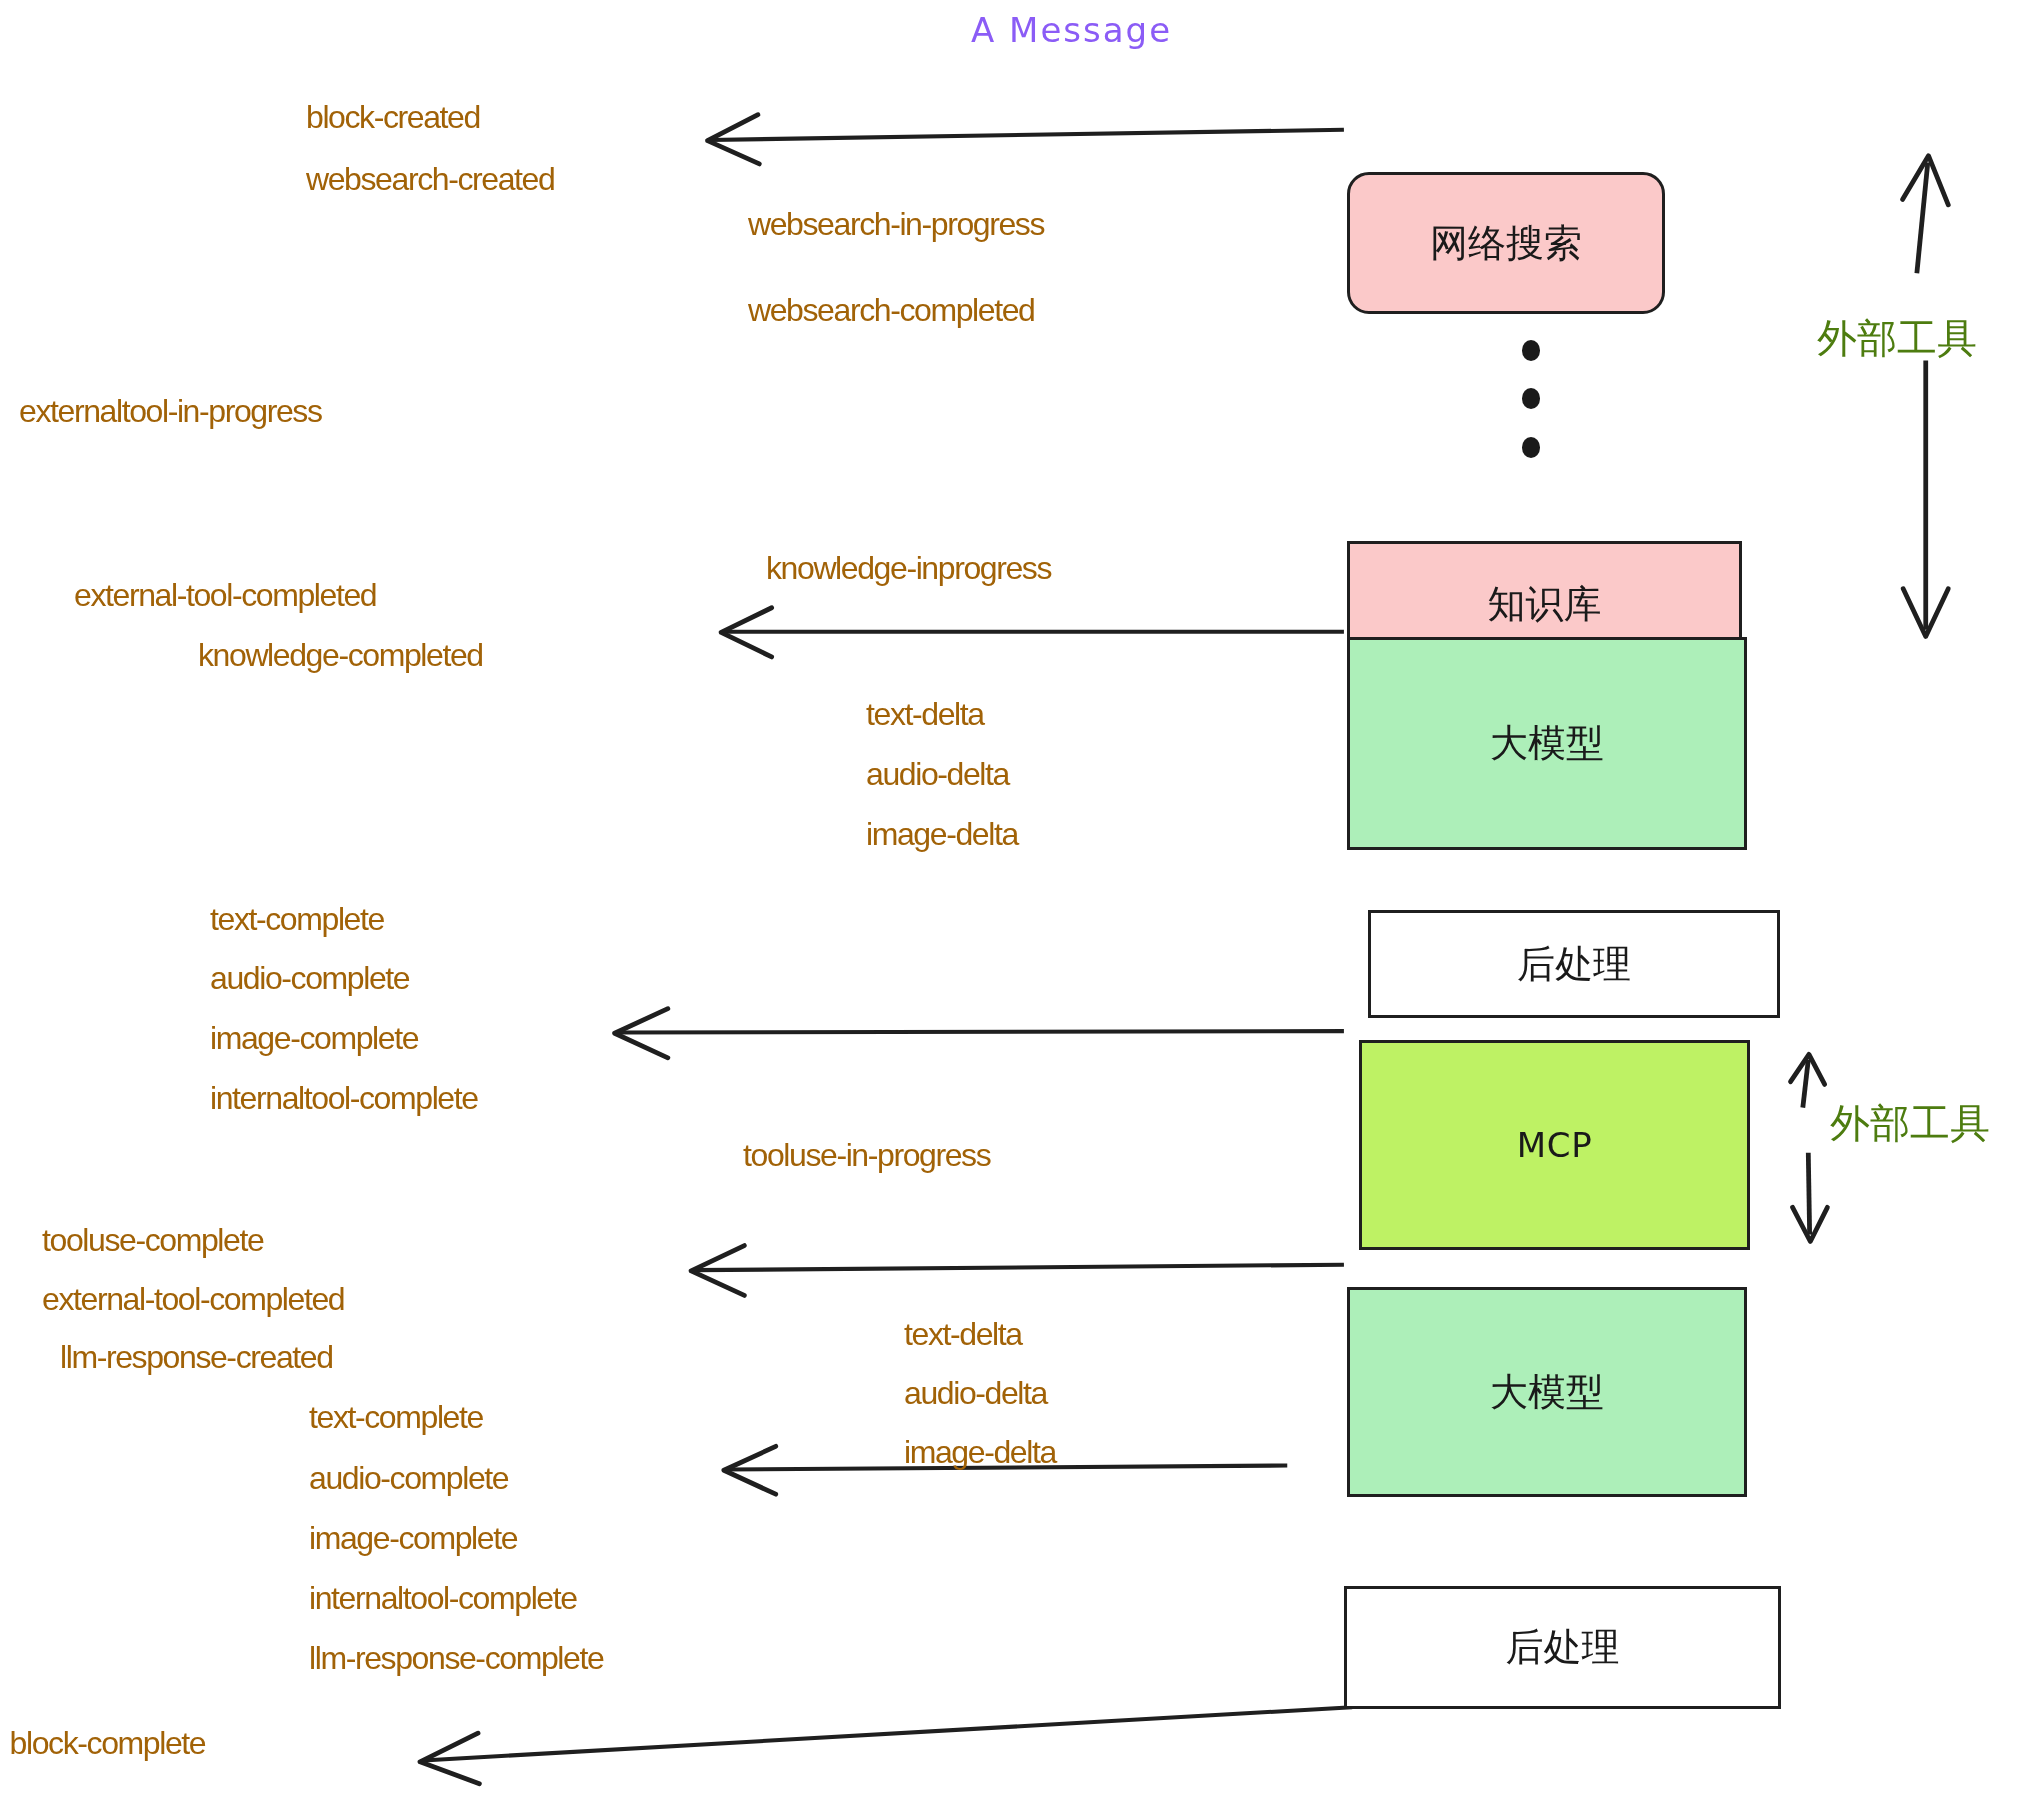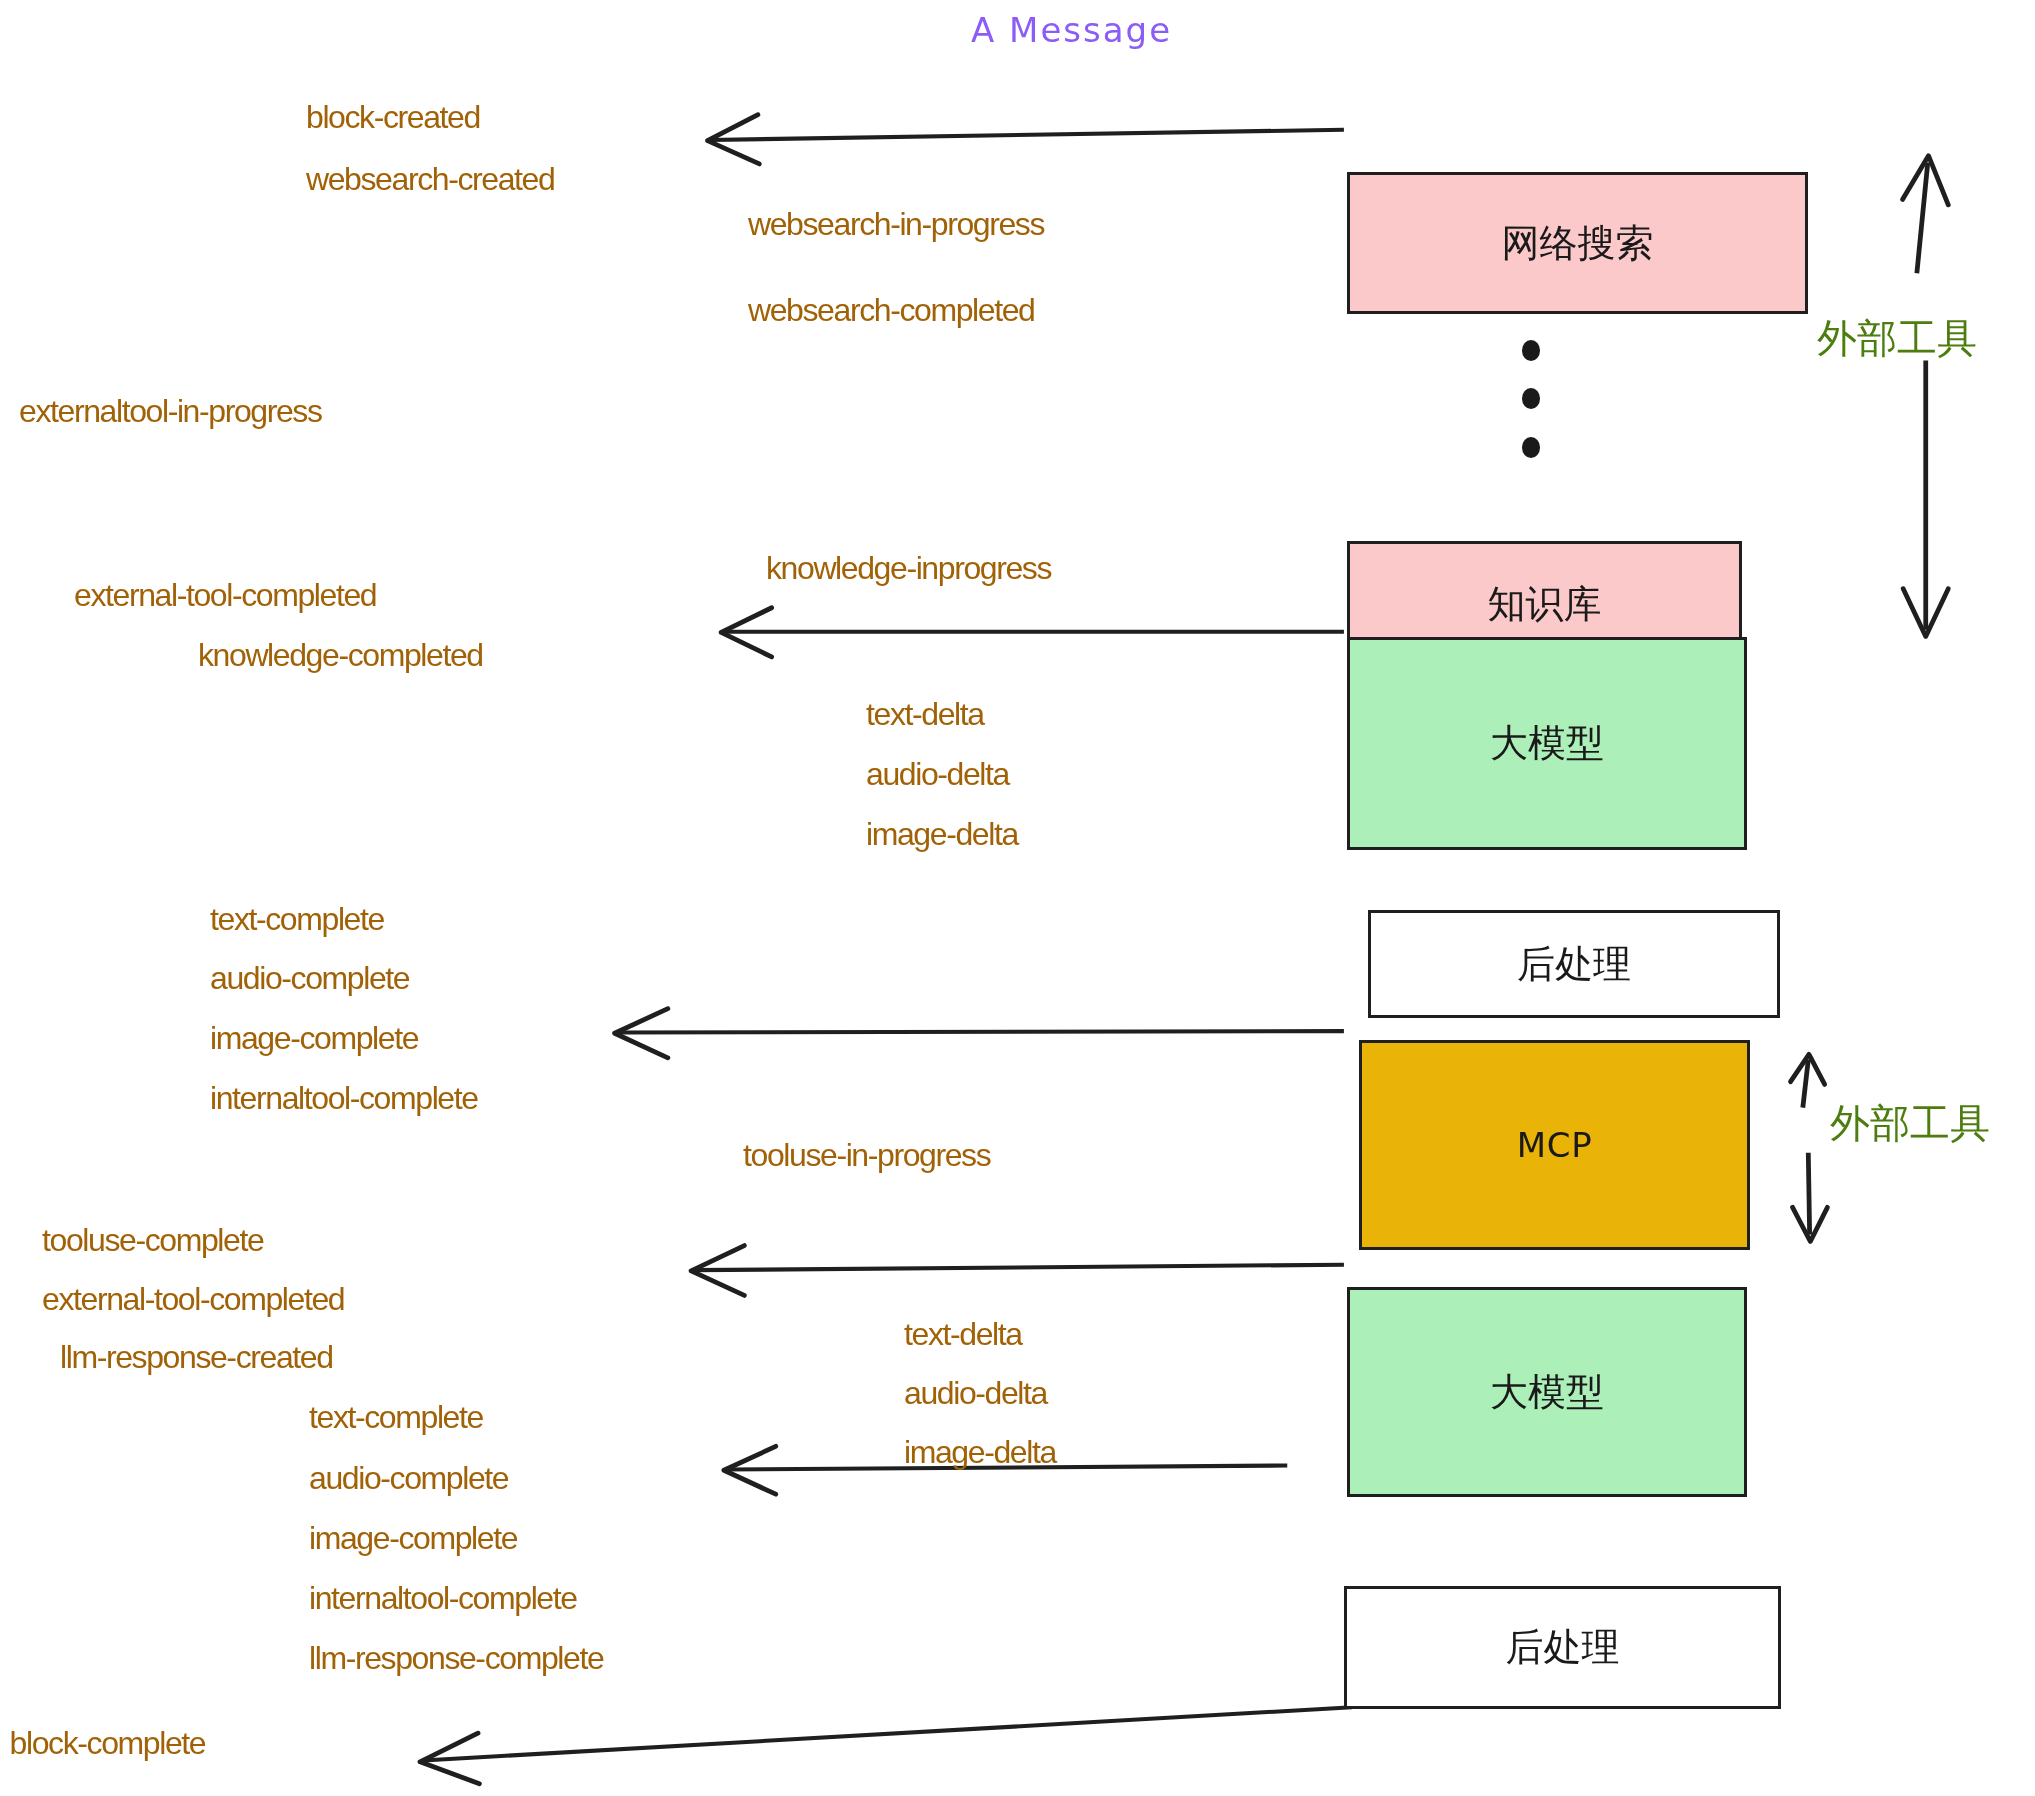"网络搜索" div.box { border-radius: none -> 22px; width: 461px -> 318px }
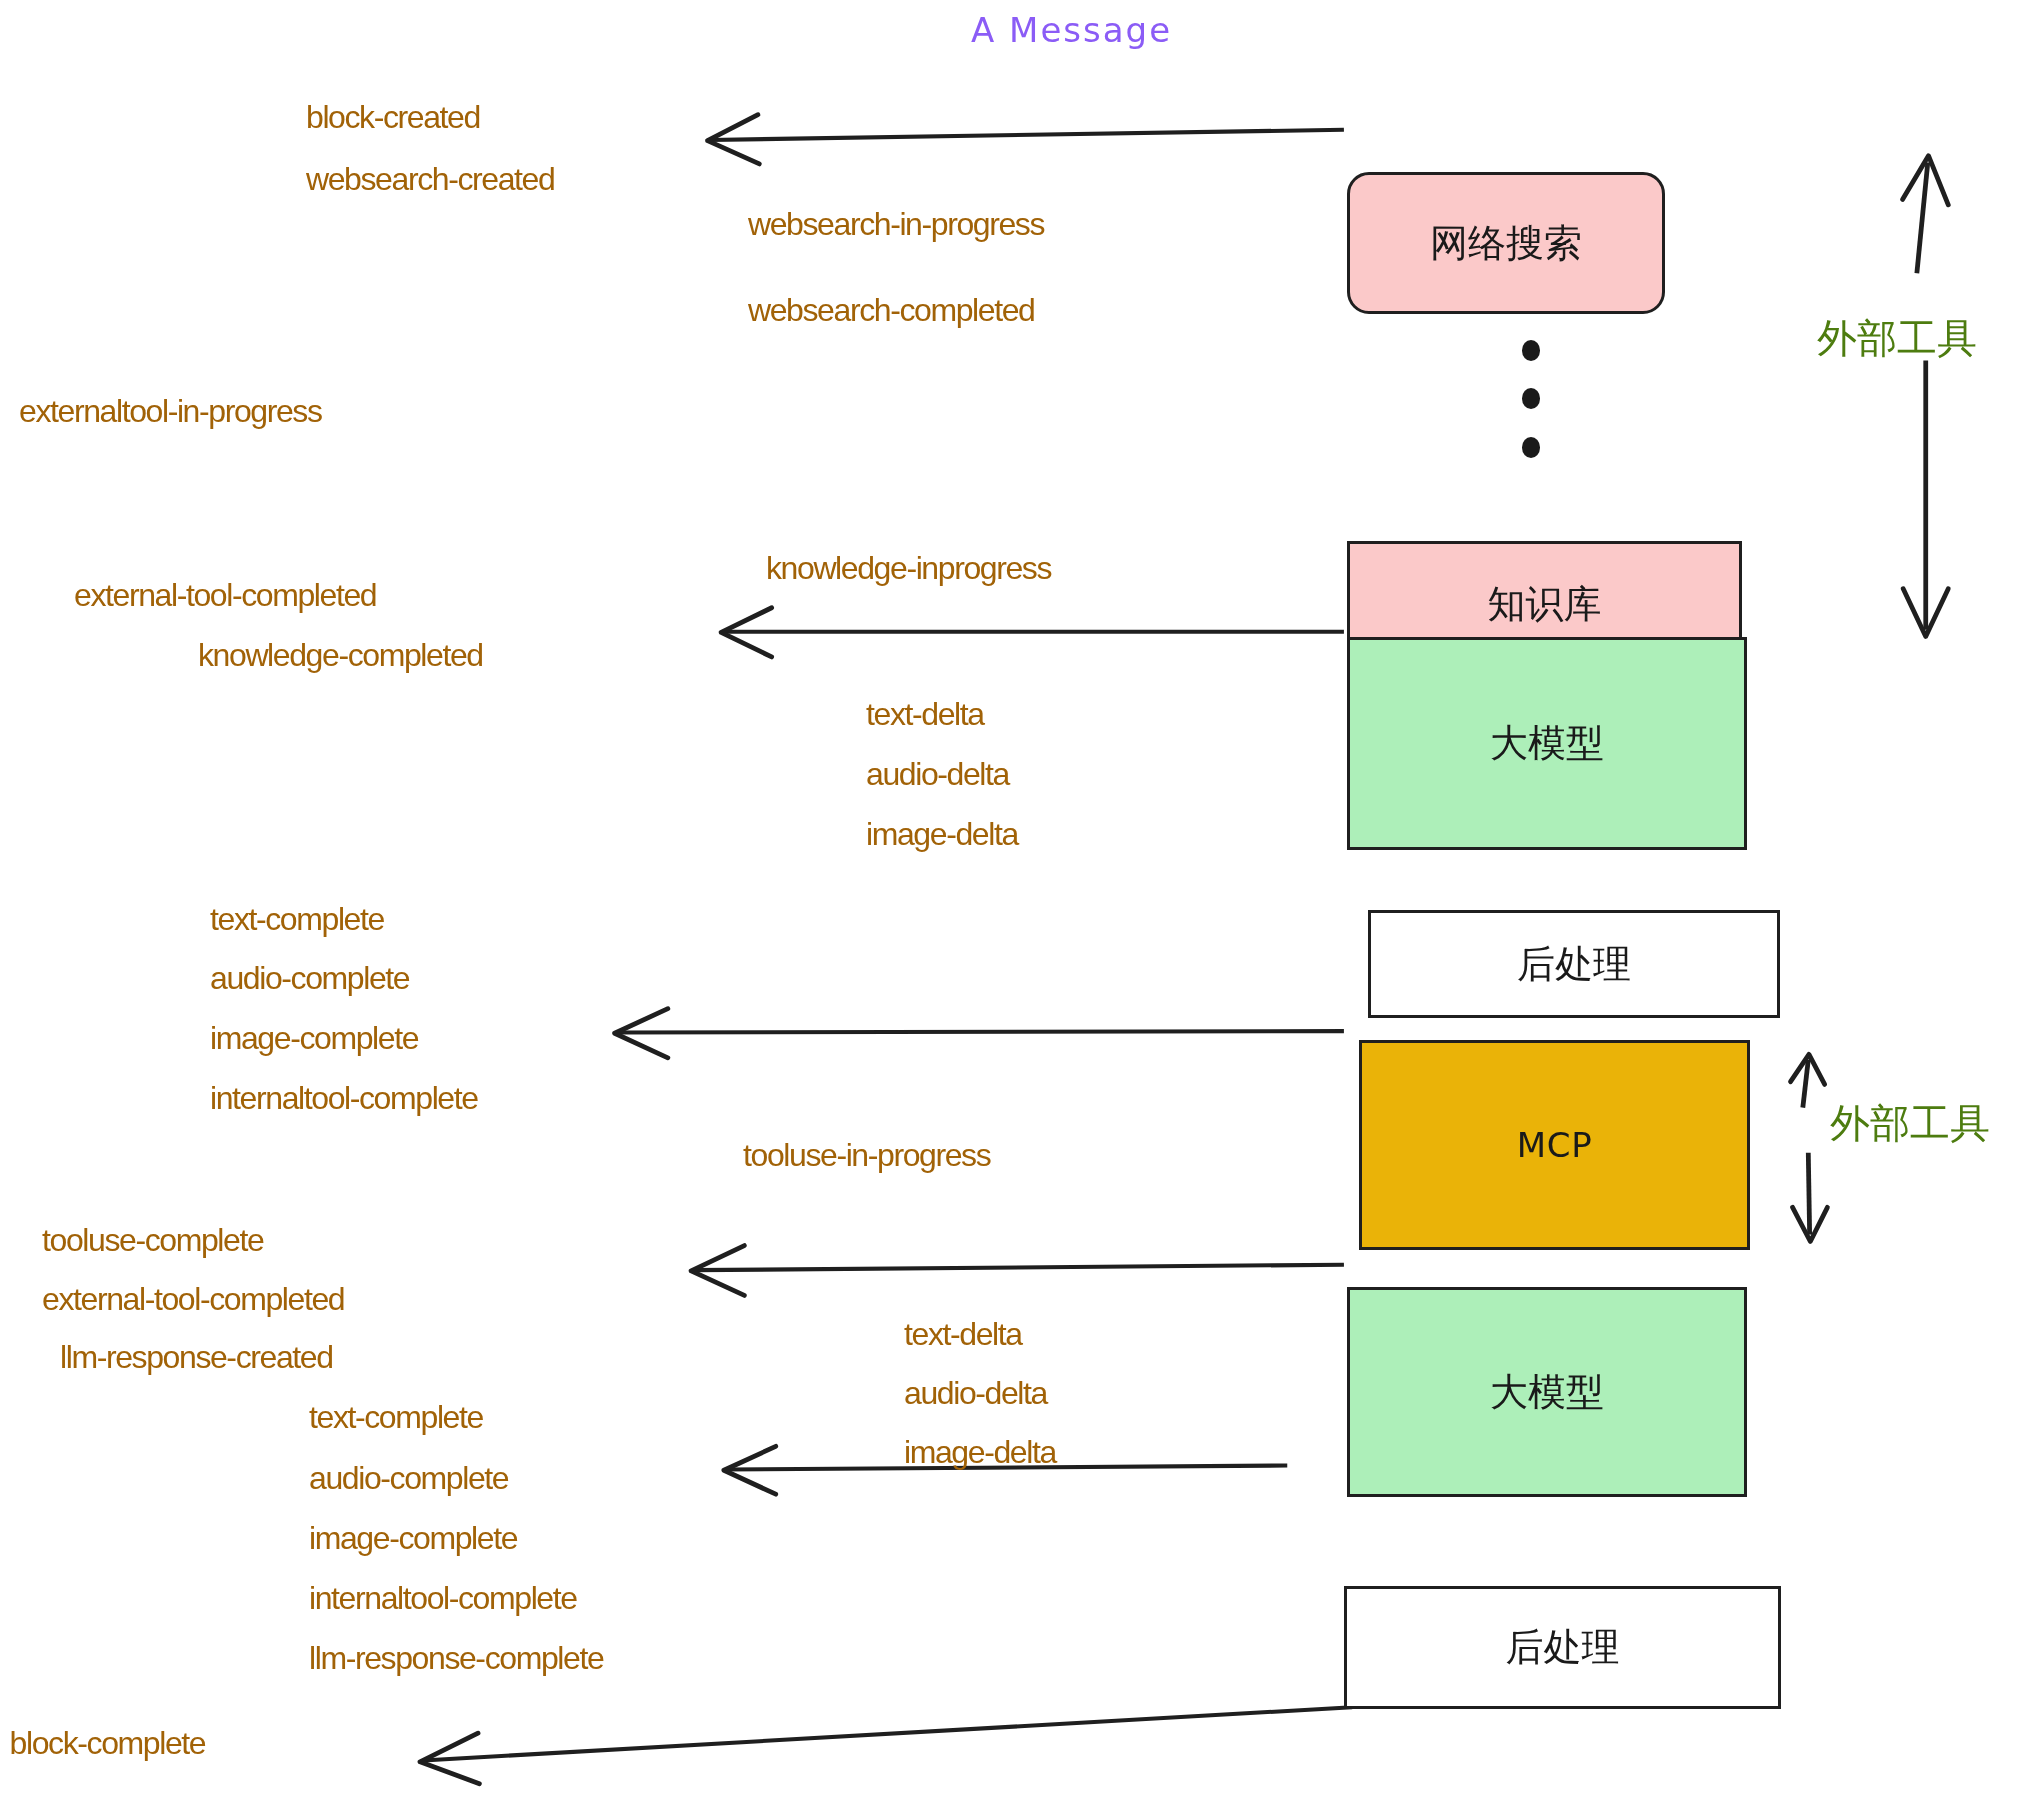"MCP" div.box { background: #eab308 -> #bef264 }
